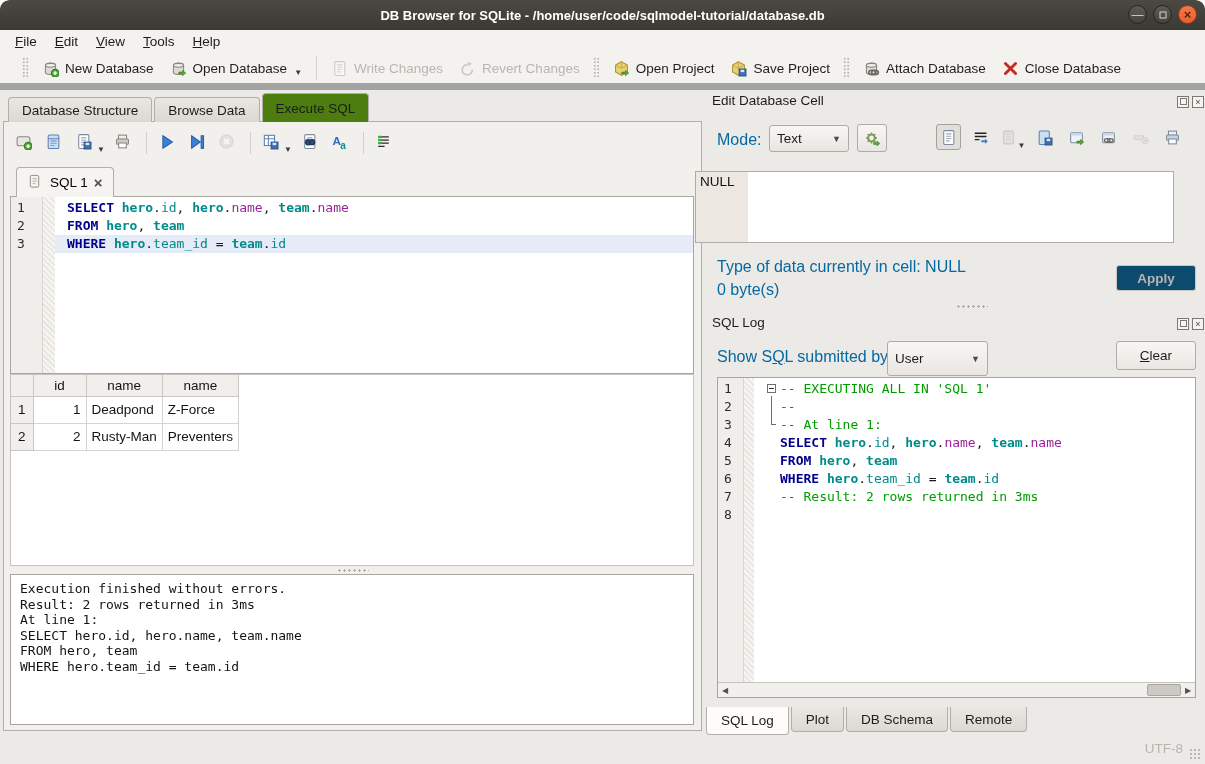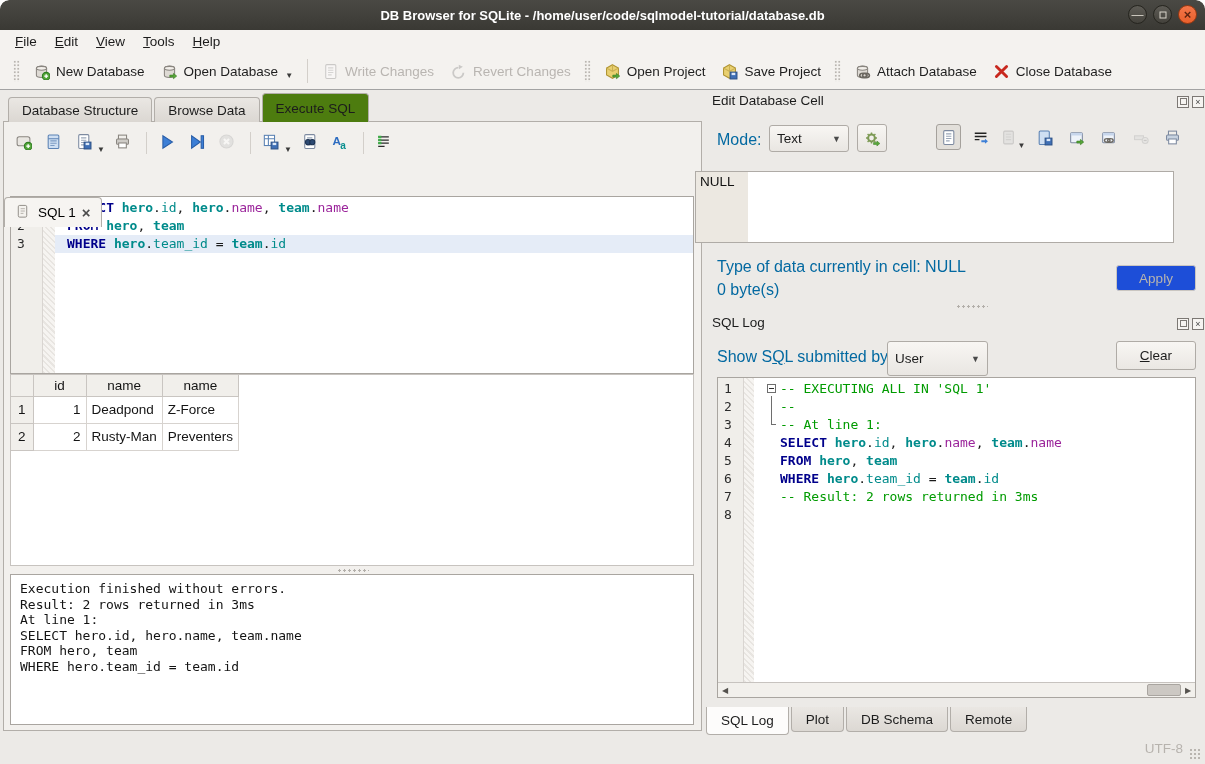"New Database" .toolbar { border-bottom: 1px solid #a3a3a3 -> 7px solid #a3a3a3; padding: 0 8px -> 0 17px }
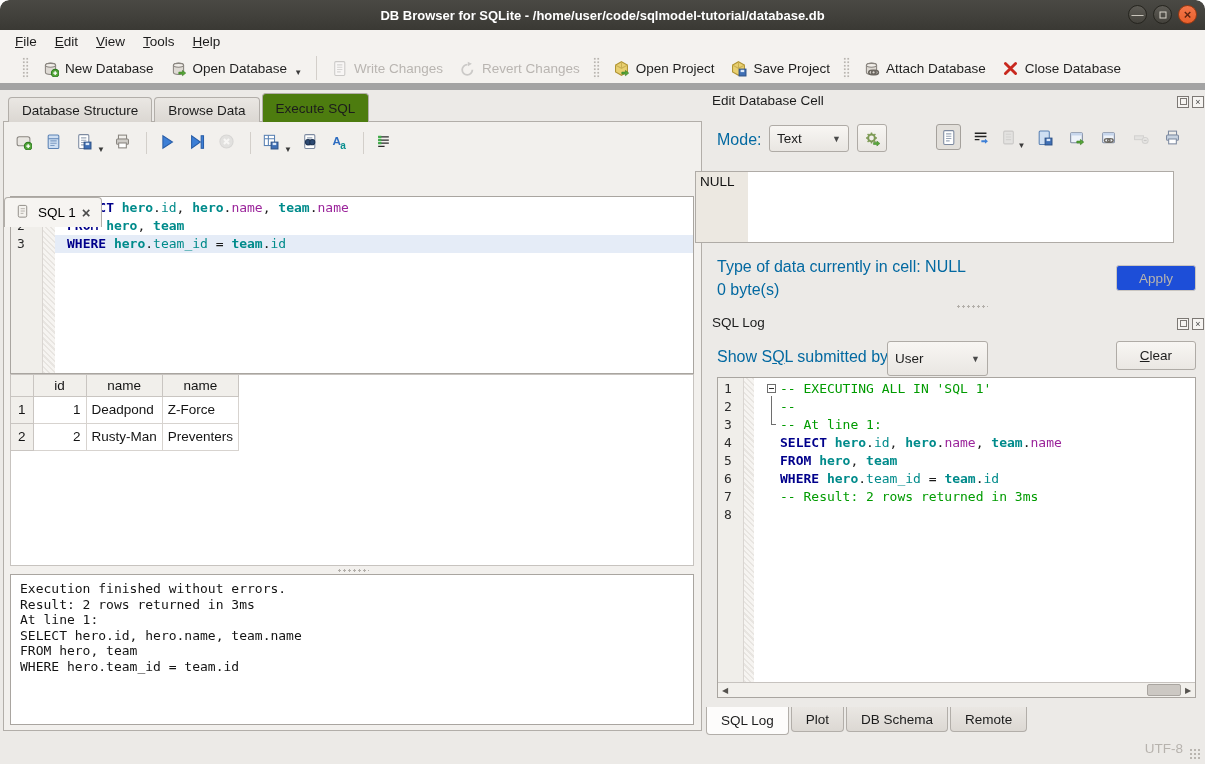"SQL 1" .doc-tabs { left: 0 -> 12px; margin-top: 30px -> none }
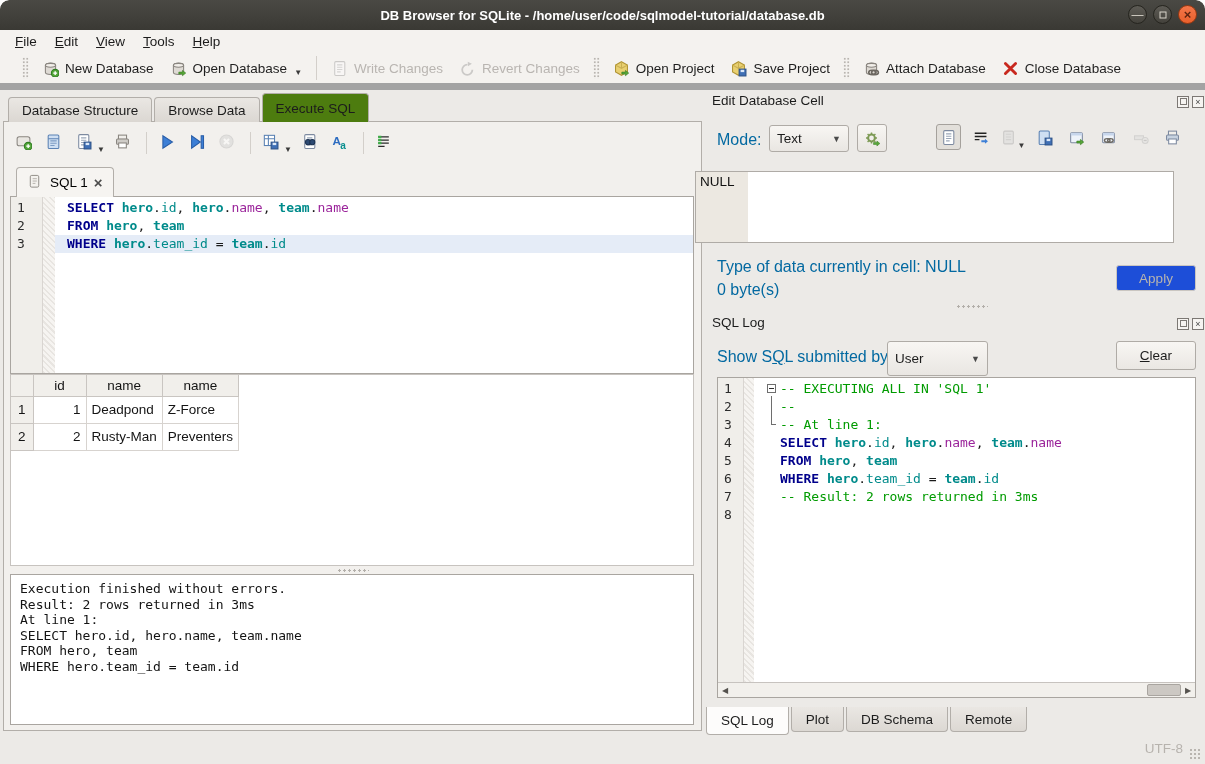"Apply" .btn.disabled { background: #1d4ed8 -> #0c4a6e; font-weight: none -> bold }
